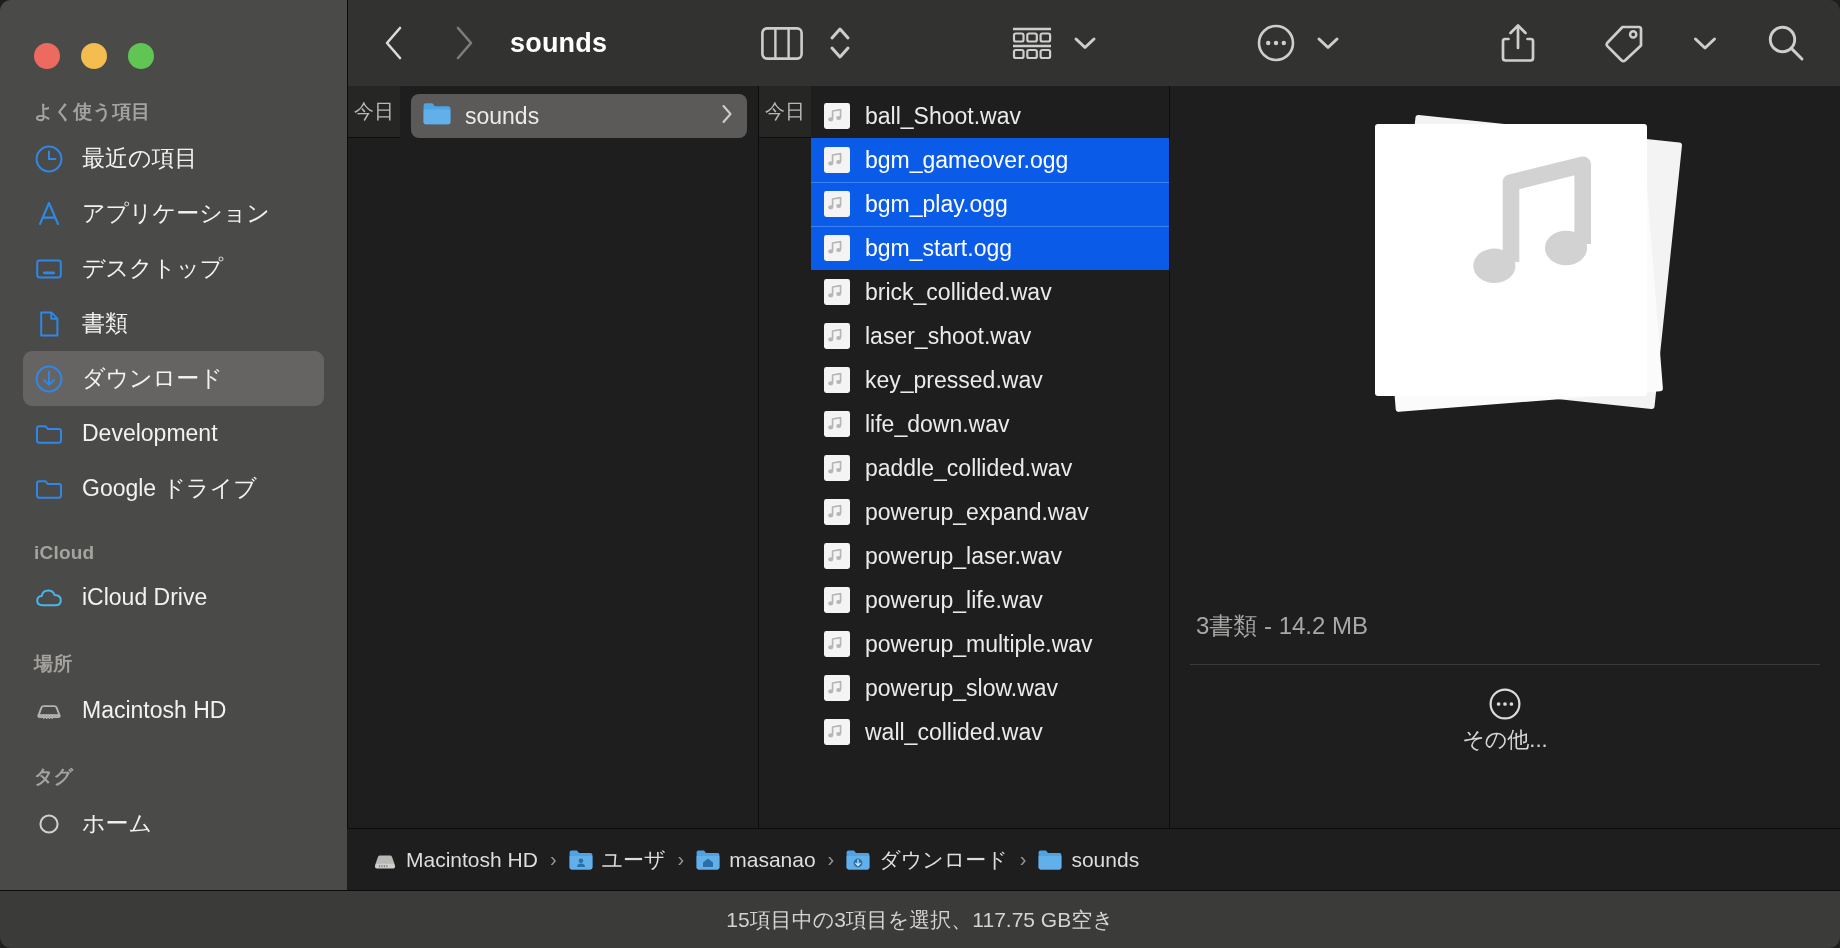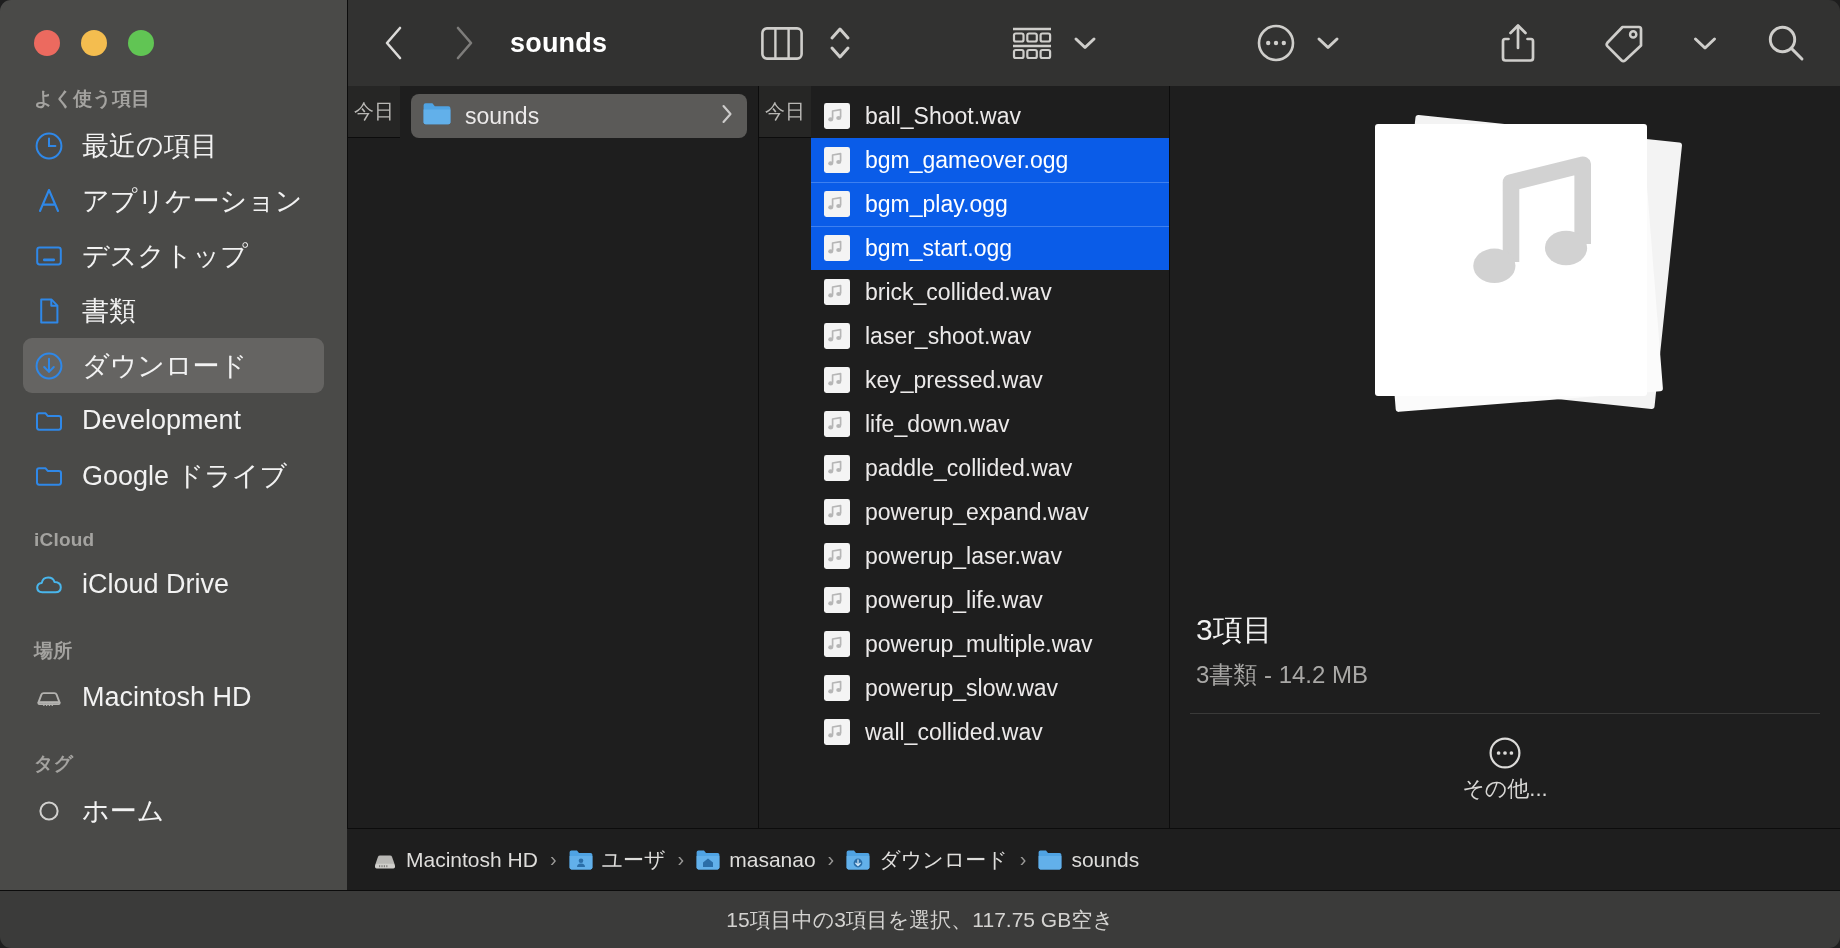"よく使う項目" #sidebar { padding-top: 0 -> 13px }
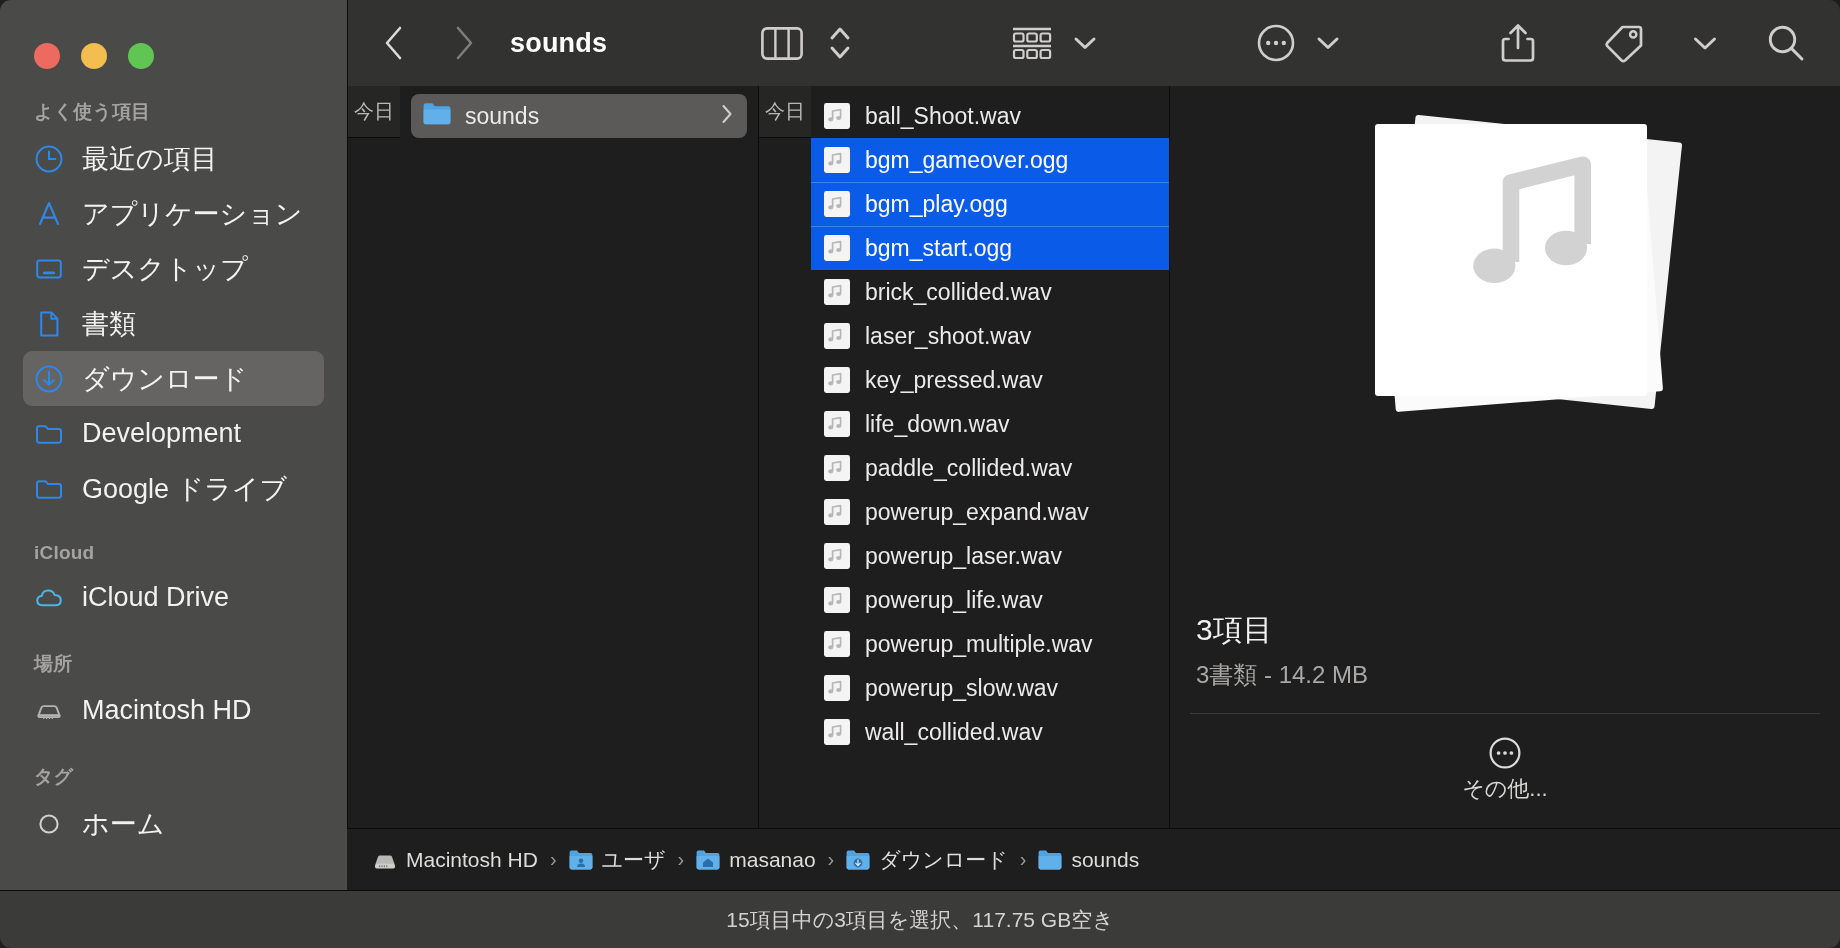"最近の項目" .sb-item { font-size: 27px -> 23px }
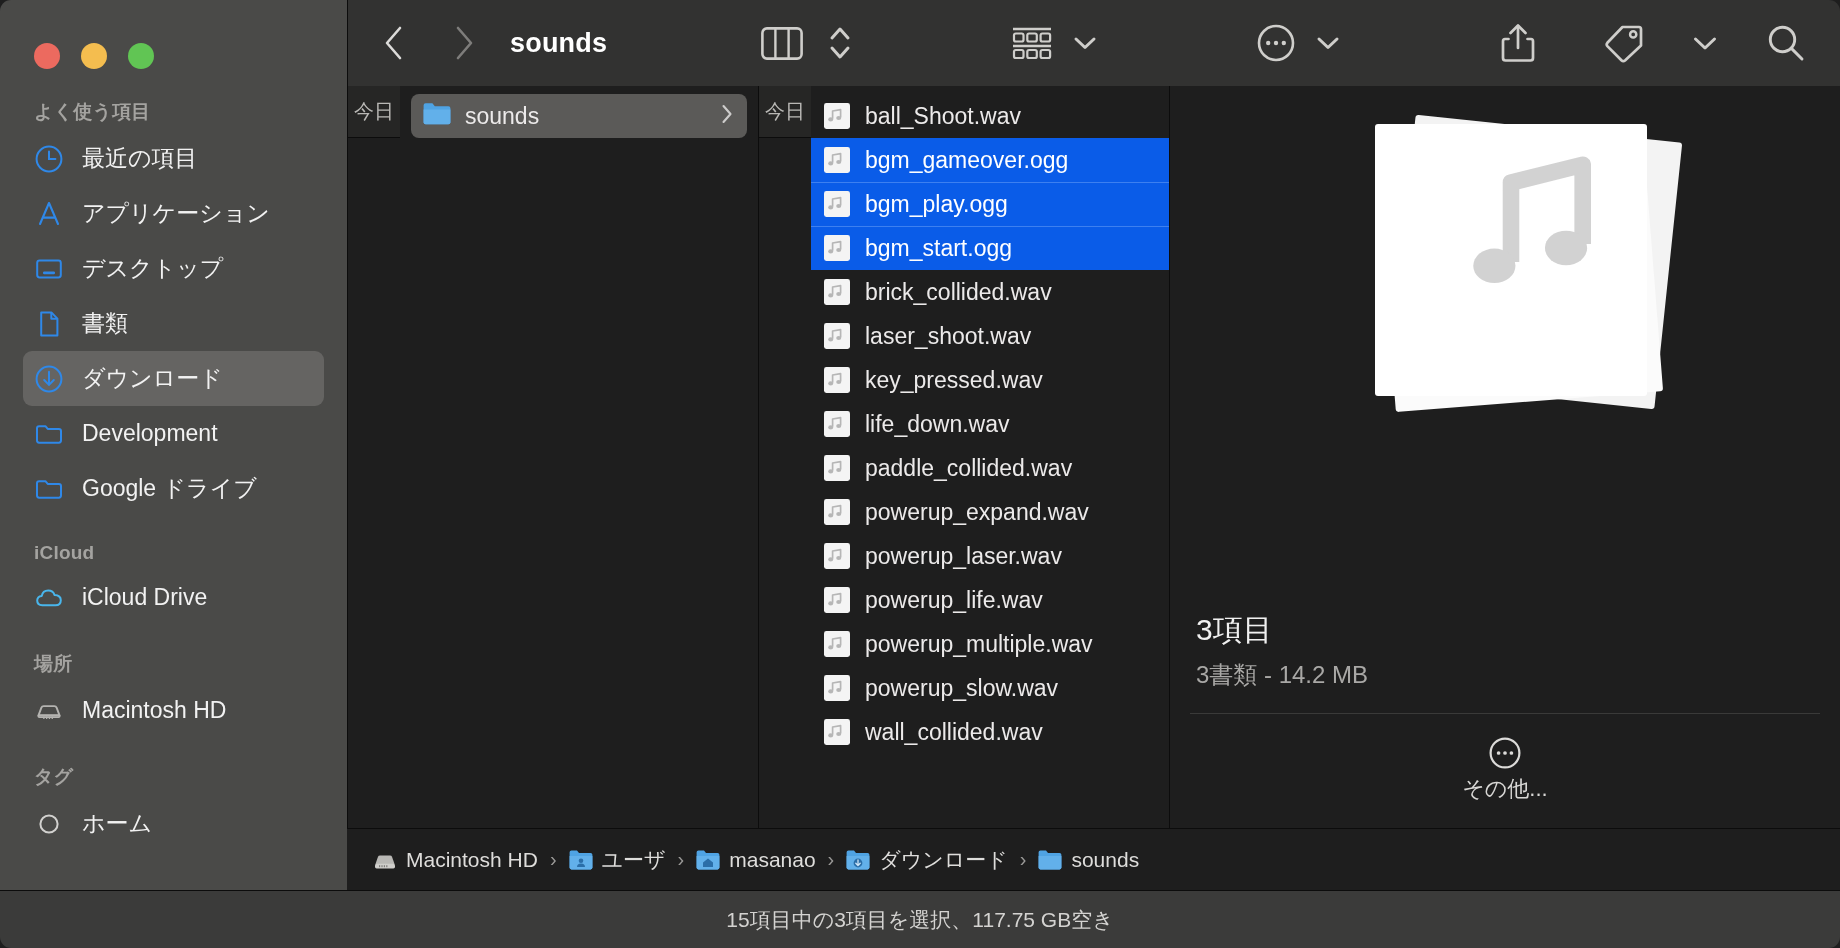"3項目" div { html: <div>3項目</div> -> none }
